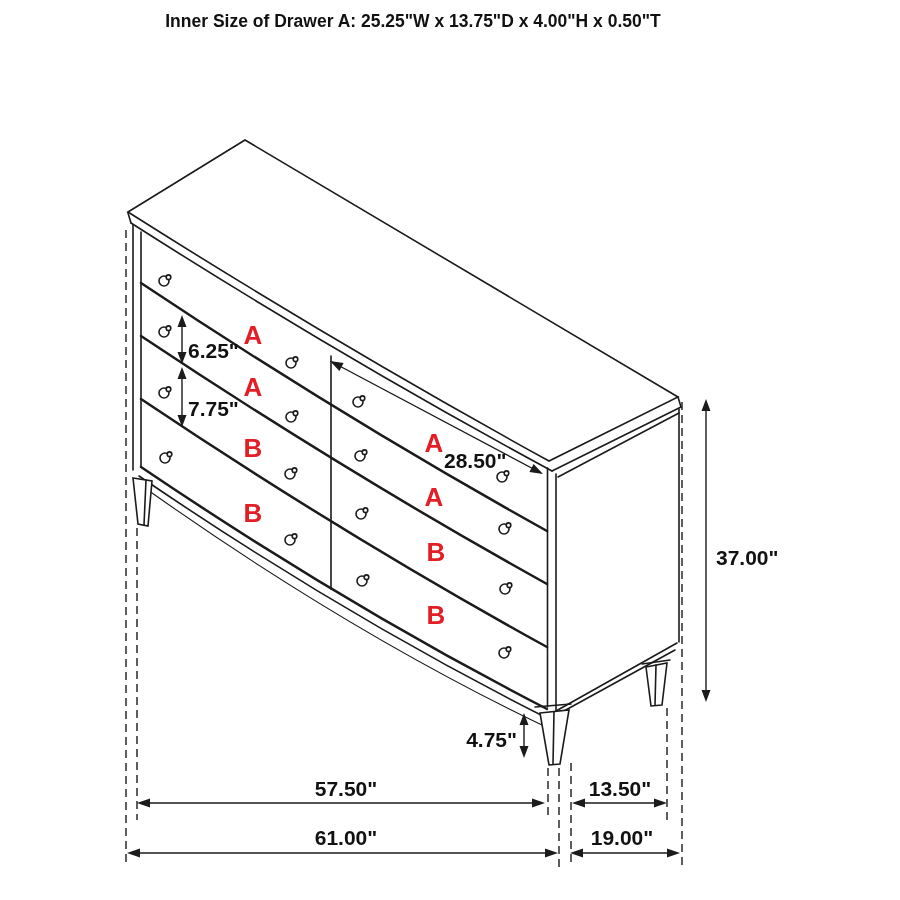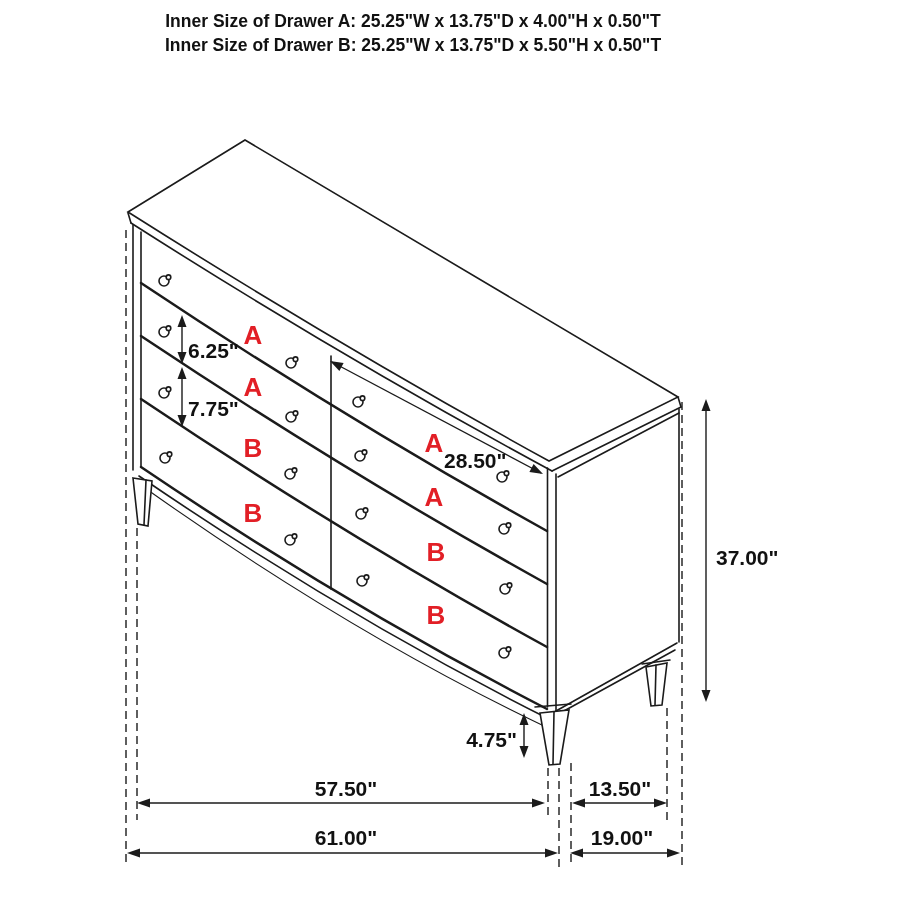"Inner Size of Drawer B:" div { html: <div>Inner Size of Drawer B: 25.25"W x 13.75"D x 5.50"H x 0.50"T</div> -> none }
